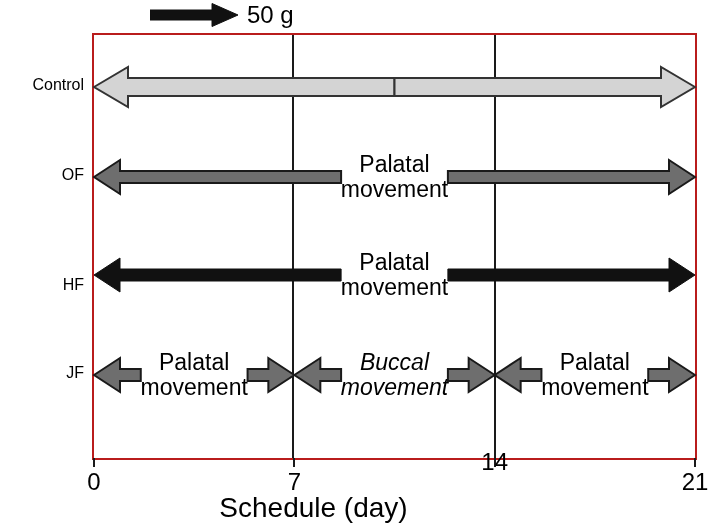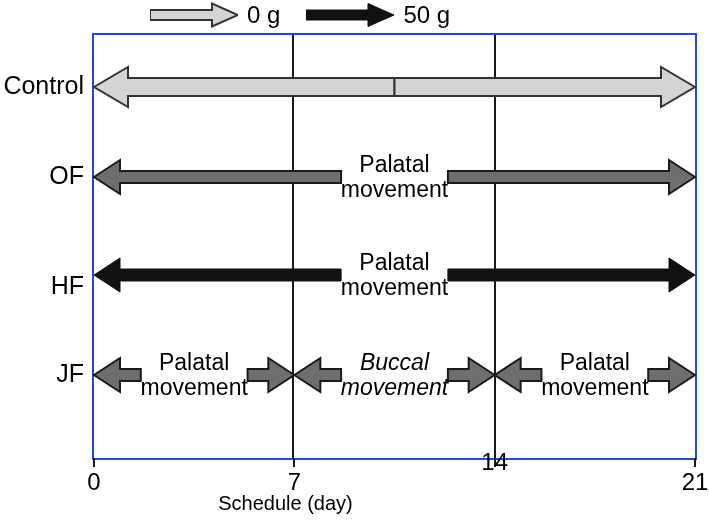"0 g" div.legend-entry { html: <div> <svg> <path></path> </svg> <span>0 g</span> </div> -> none }
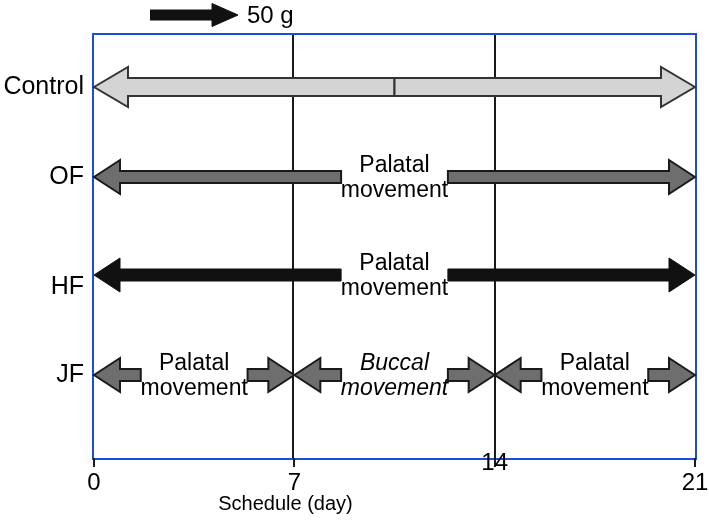"Control" .rowlabel-box { font-size: 25px -> 16px }
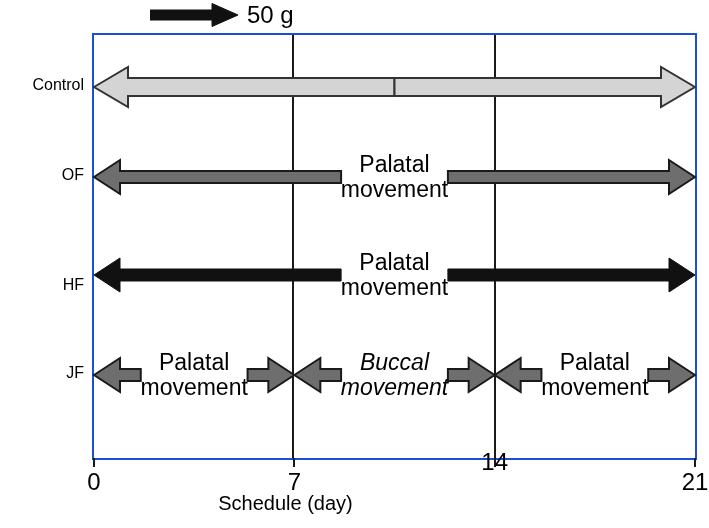"Palatal" .plot-frame { border: 2px solid #1d4ed8 -> 2px solid #b91c1c }
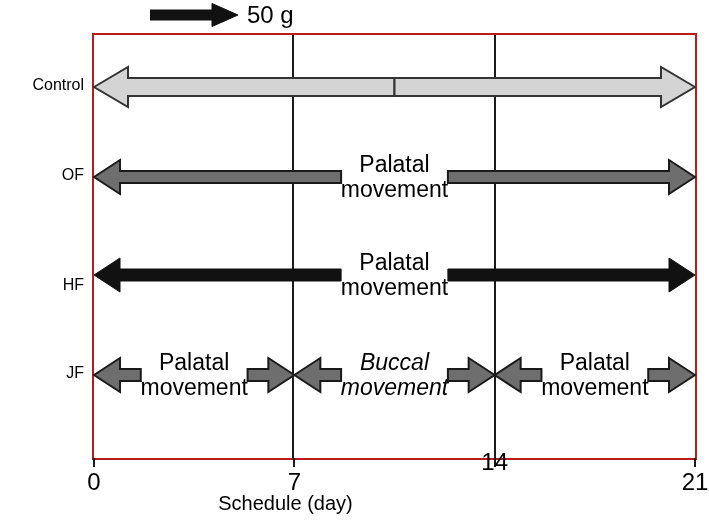"Schedule (day)" .axis-title { font-size: 20px -> 28px; padding-left: none -> 28px }
